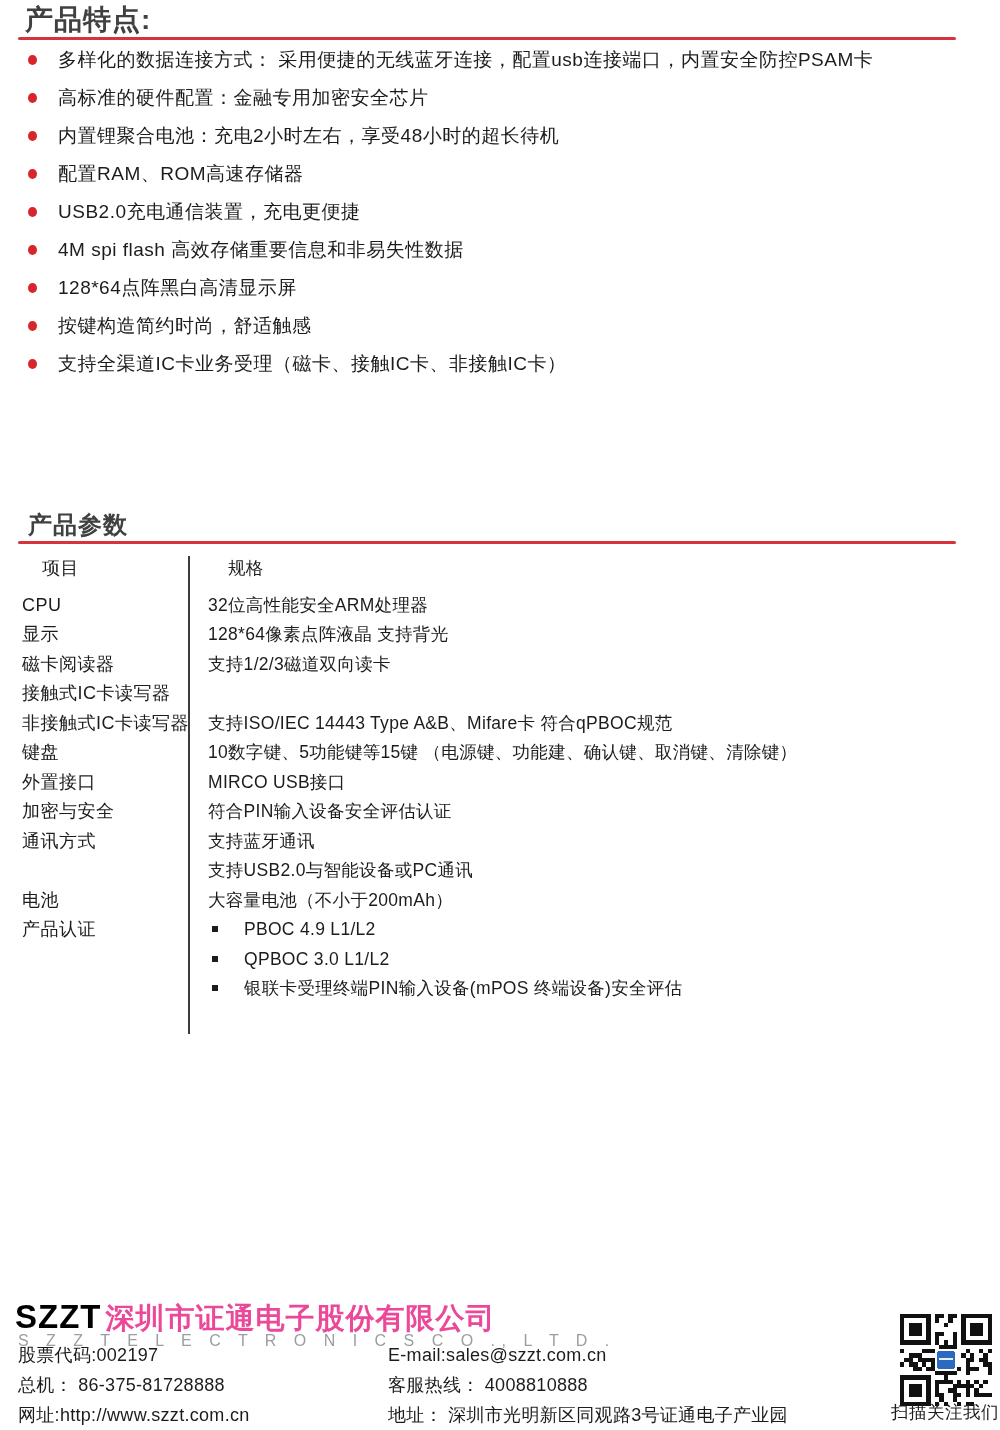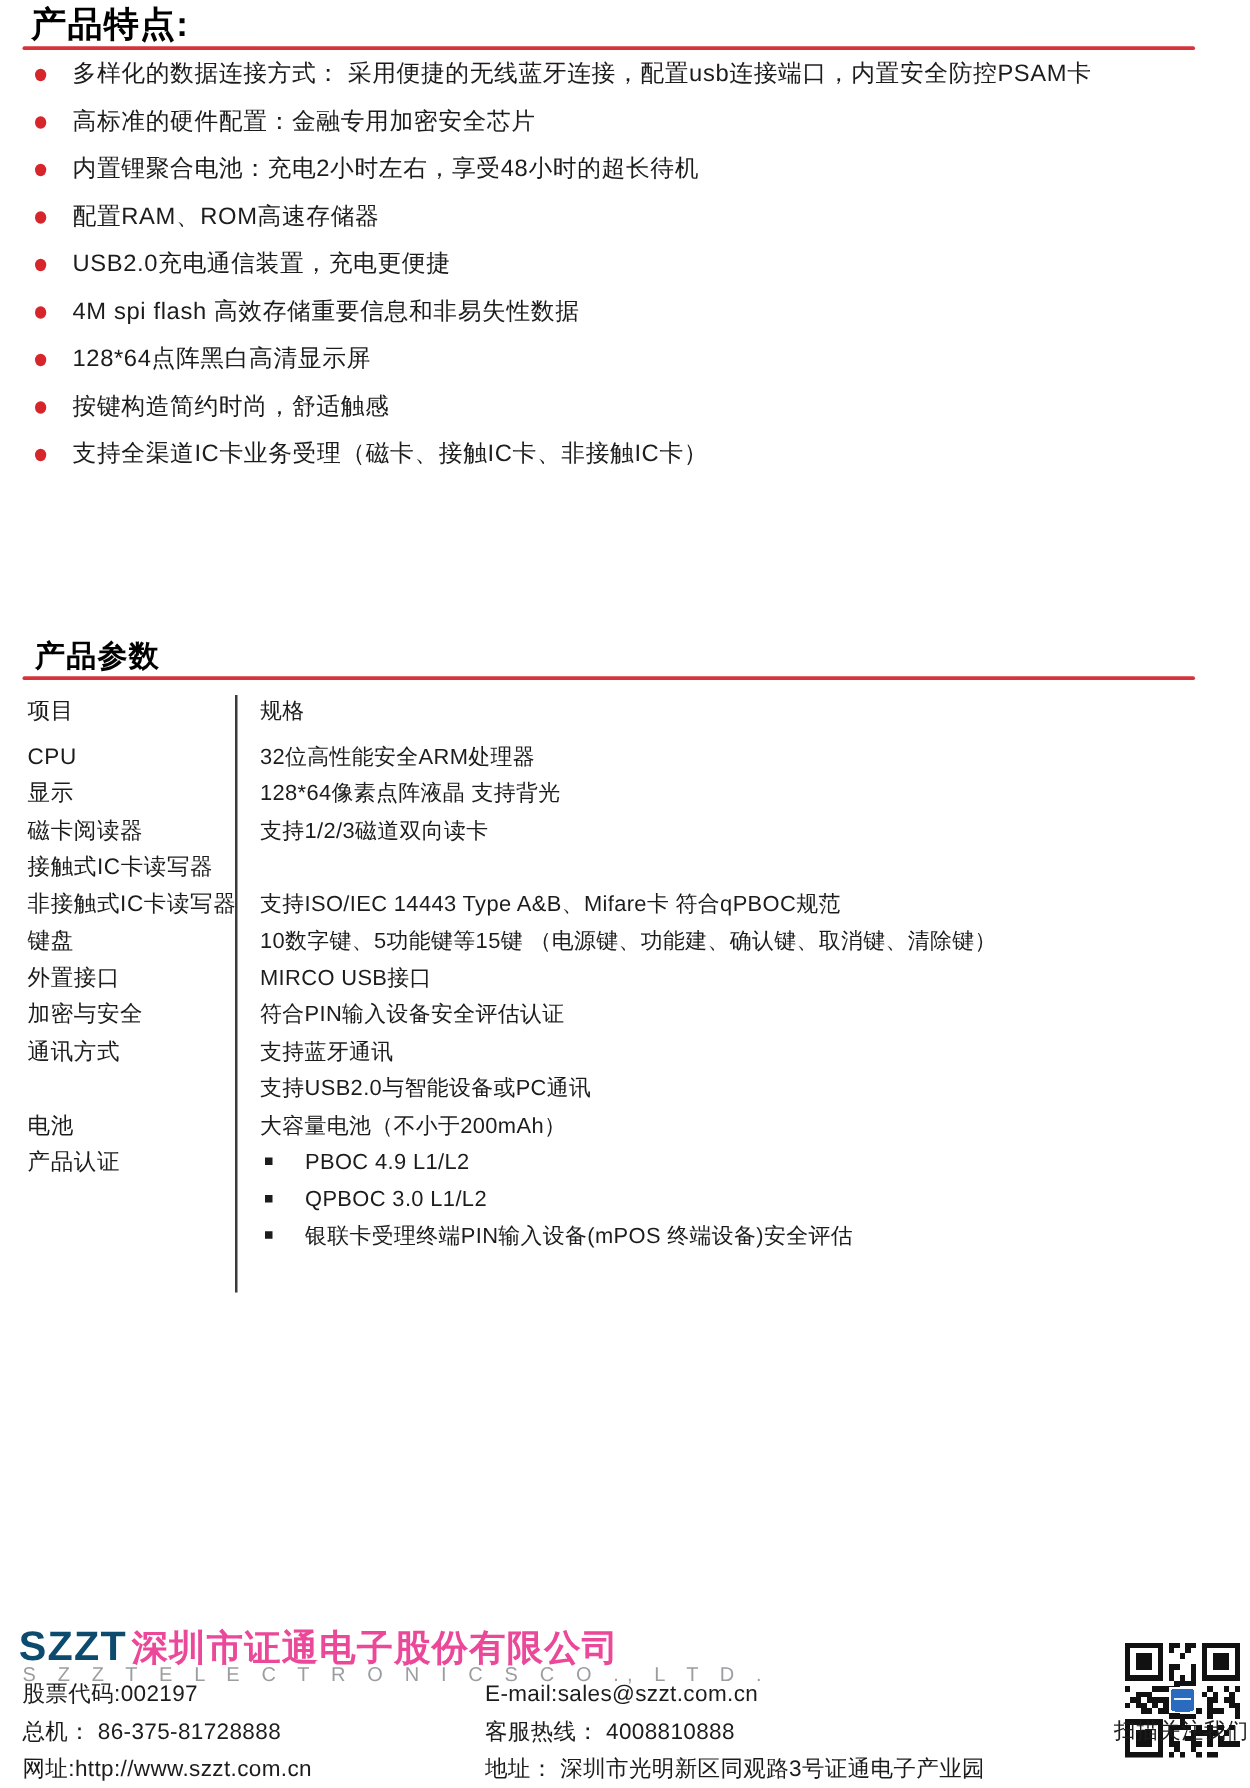"产品特点:" .sec-title { color: #000000 -> #404040 }
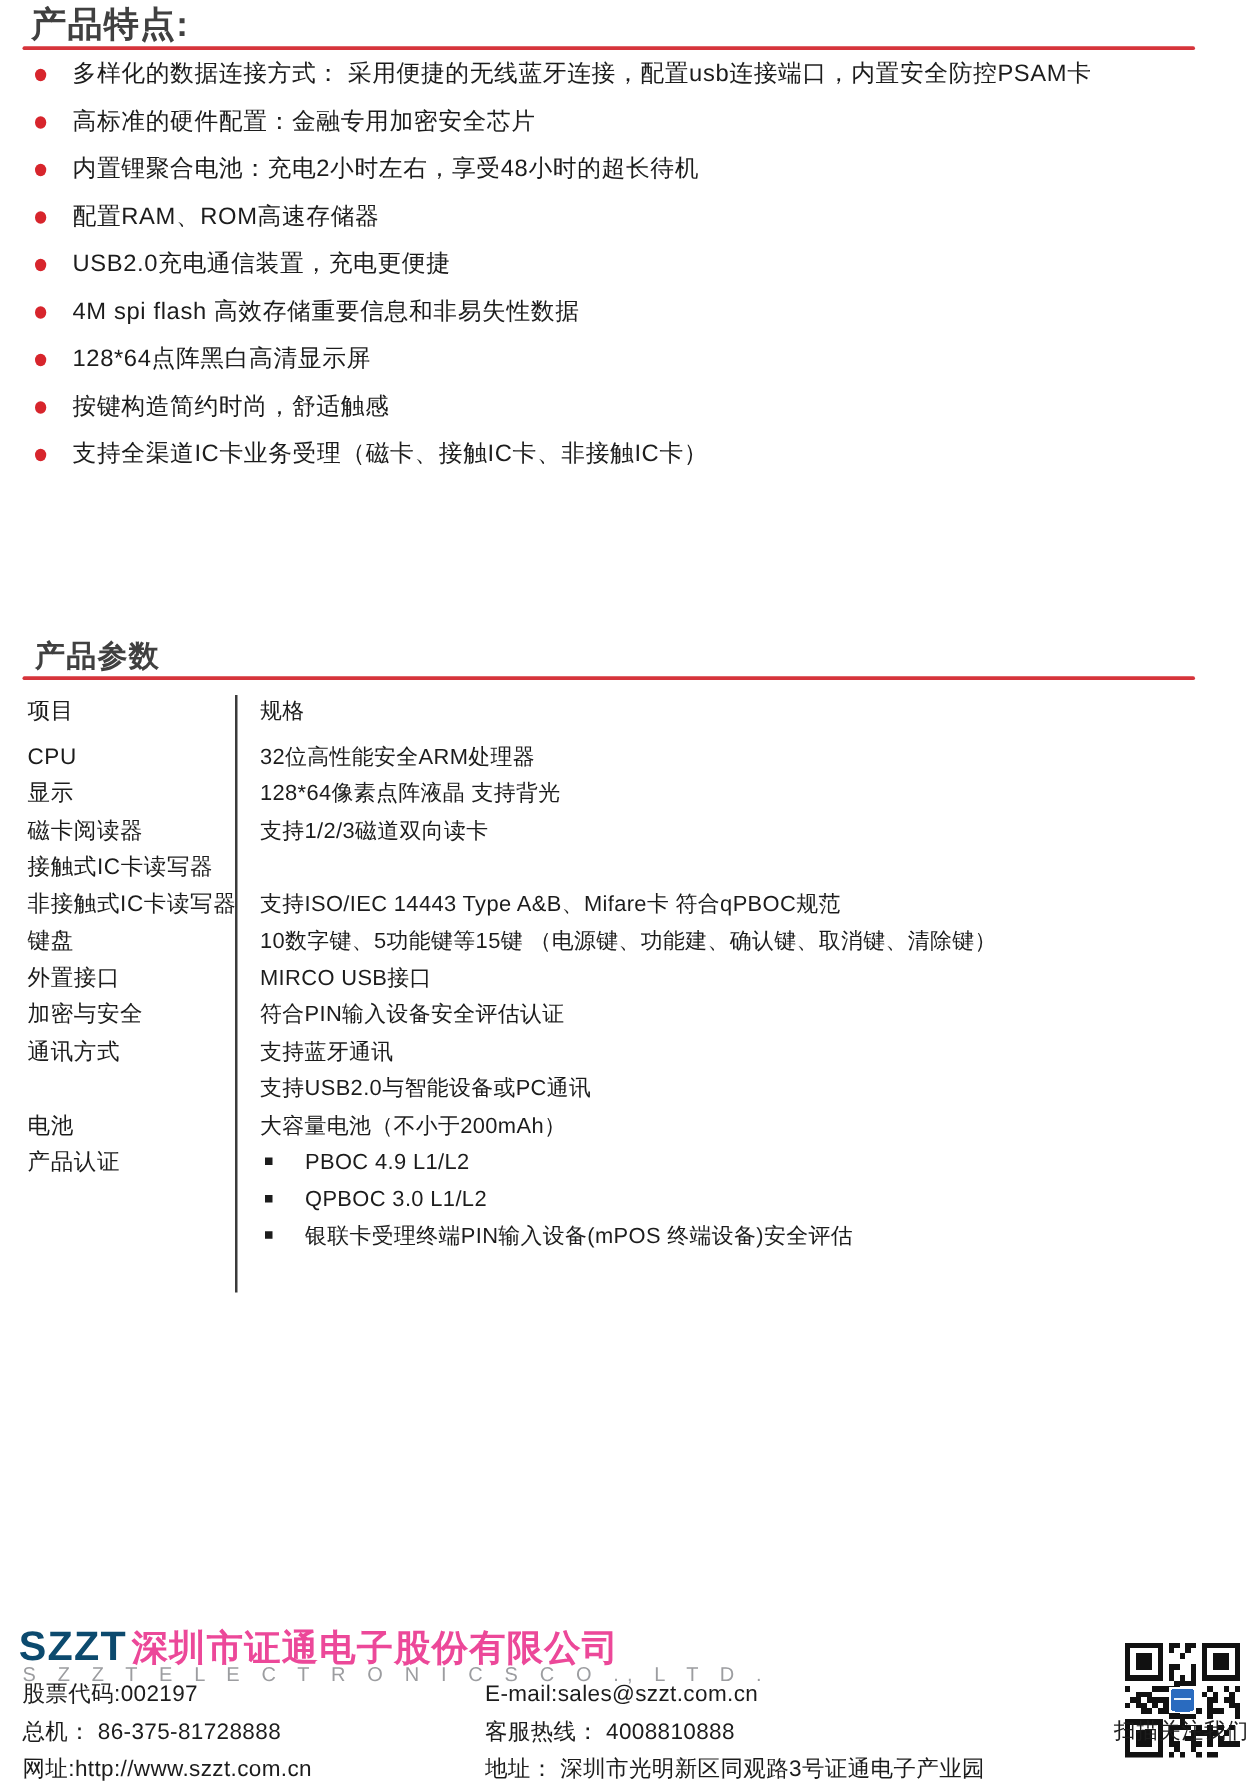"项目" .spec-row.header { padding-left: none -> 20px }
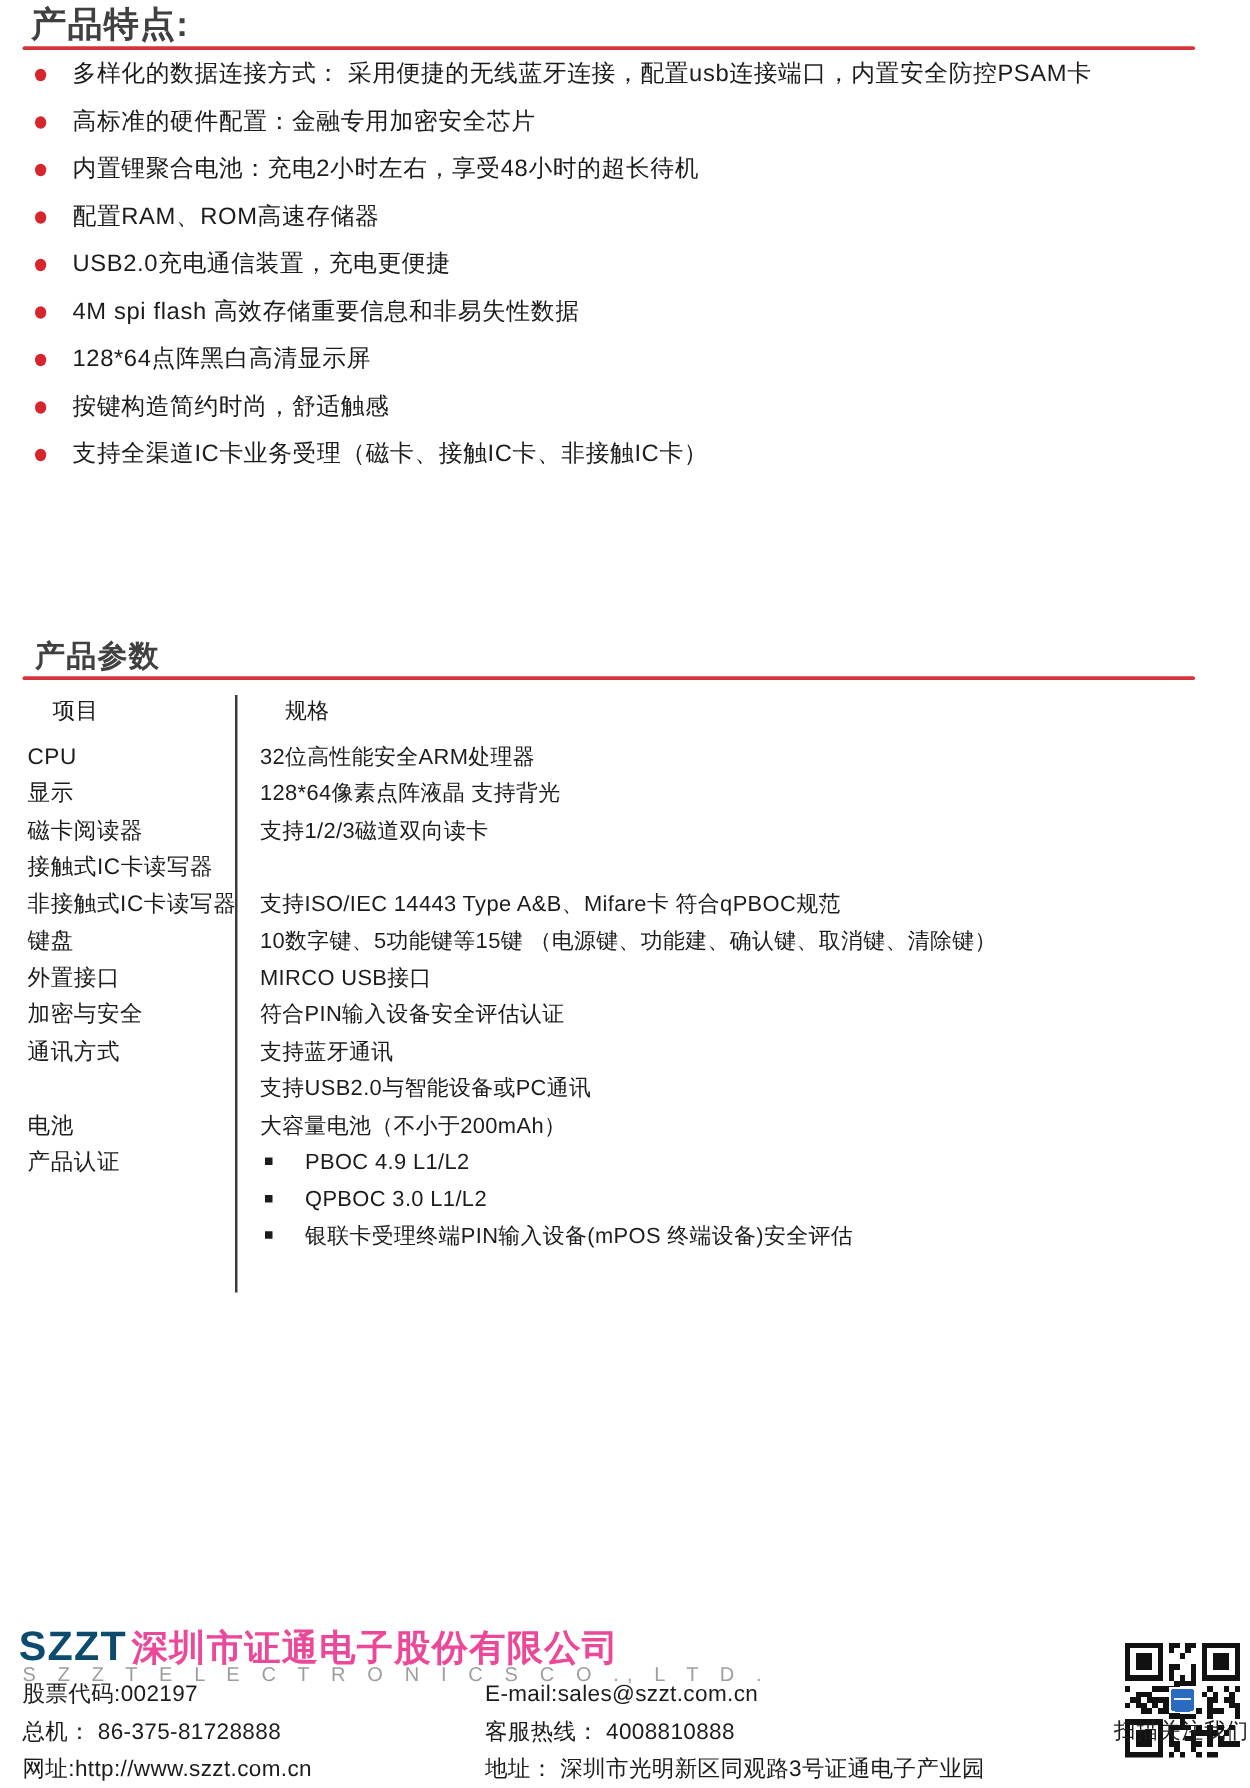"SZZT" .logo-szzt { color: #0c4a6e -> #000000 }
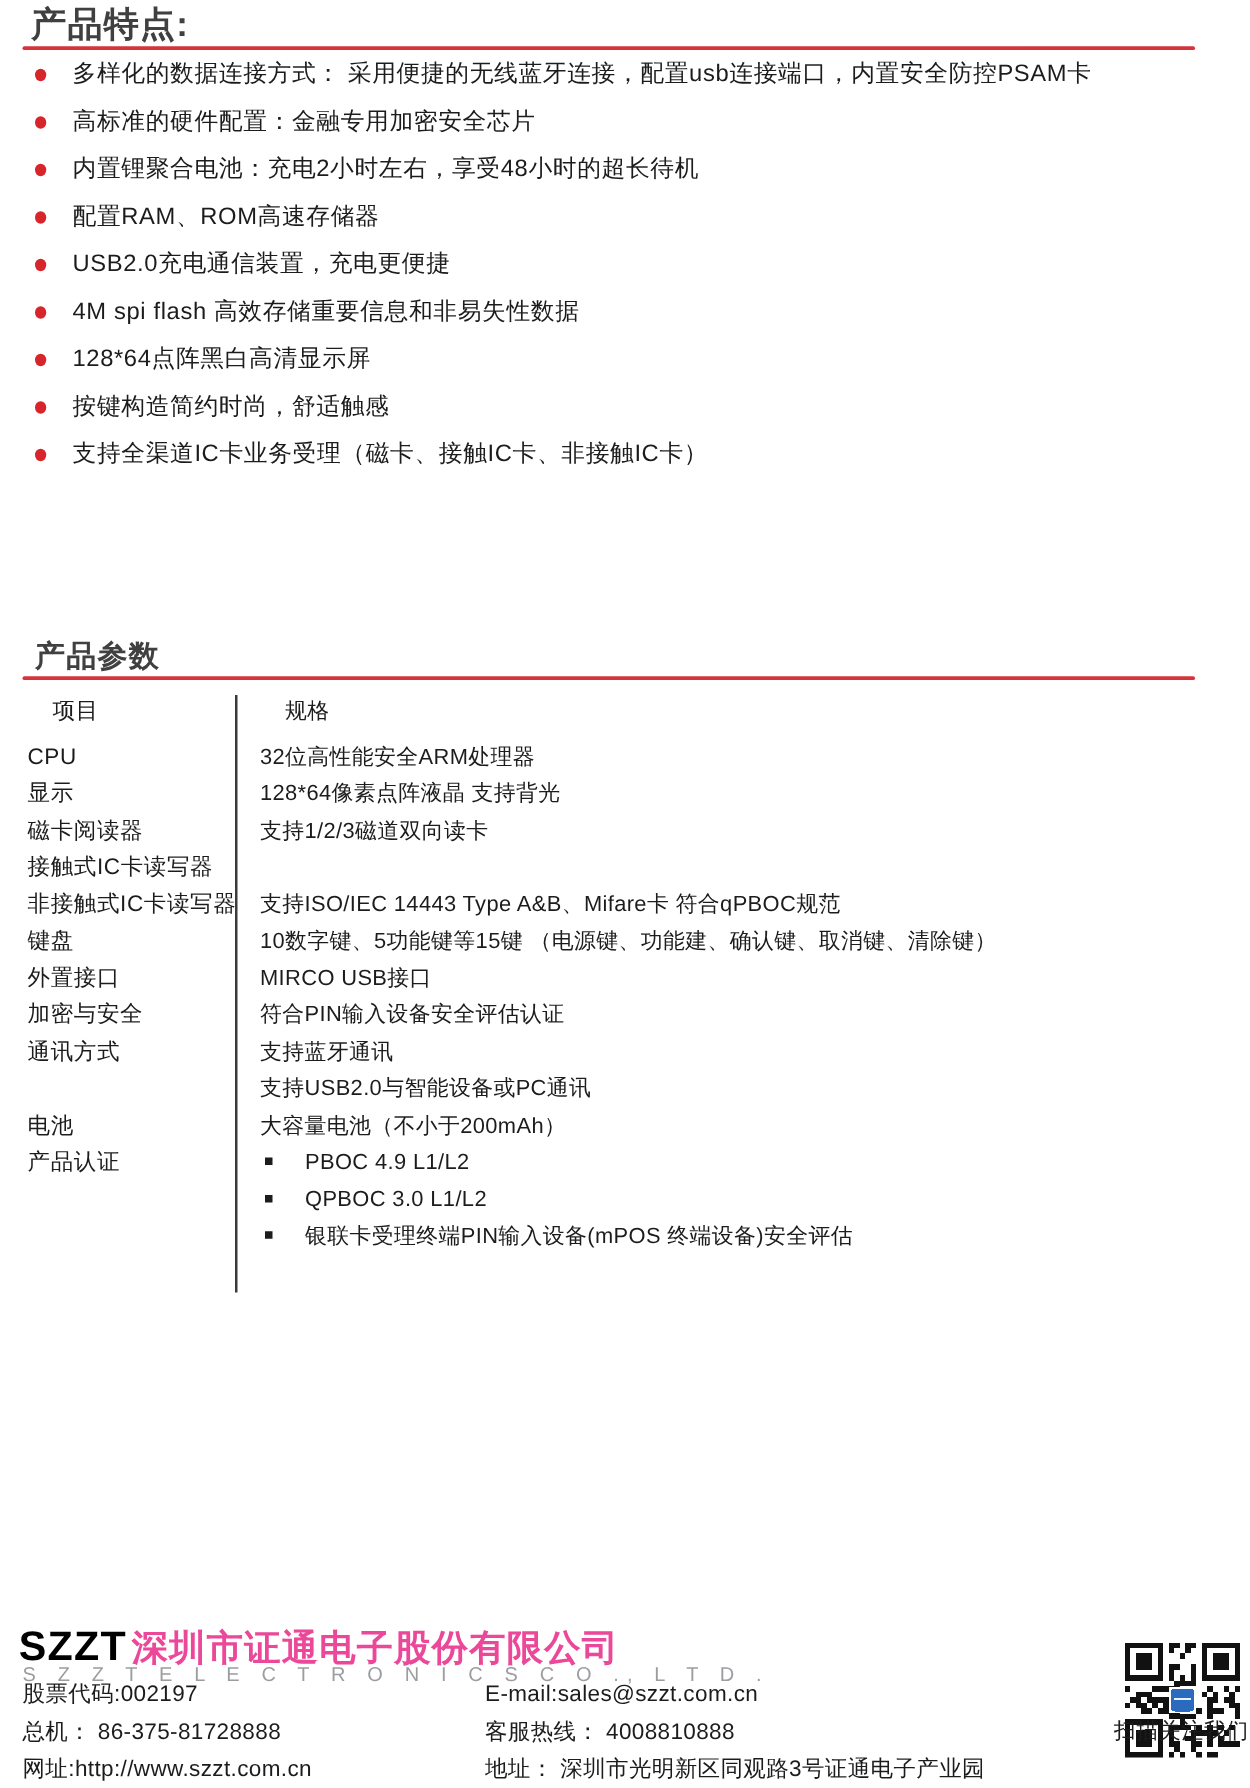"扫描关注我们" .qr-caption { top: 1372px -> 1400px }
